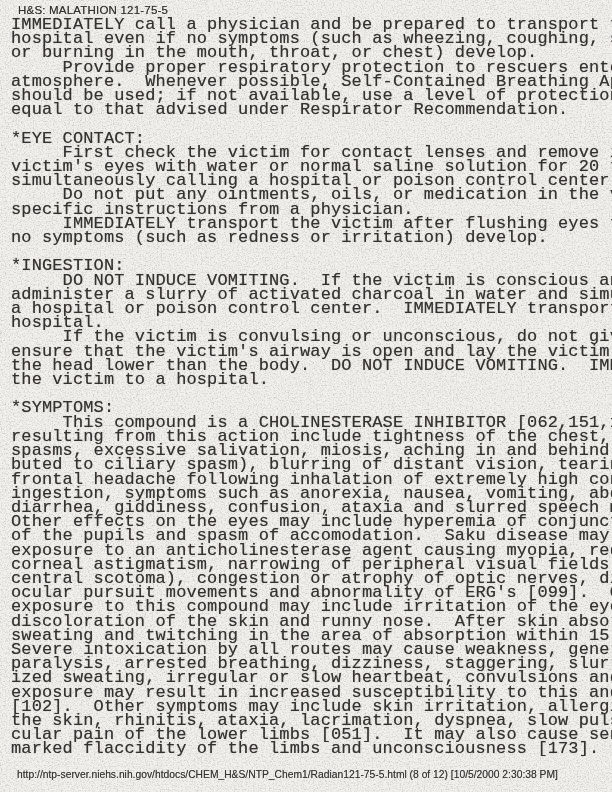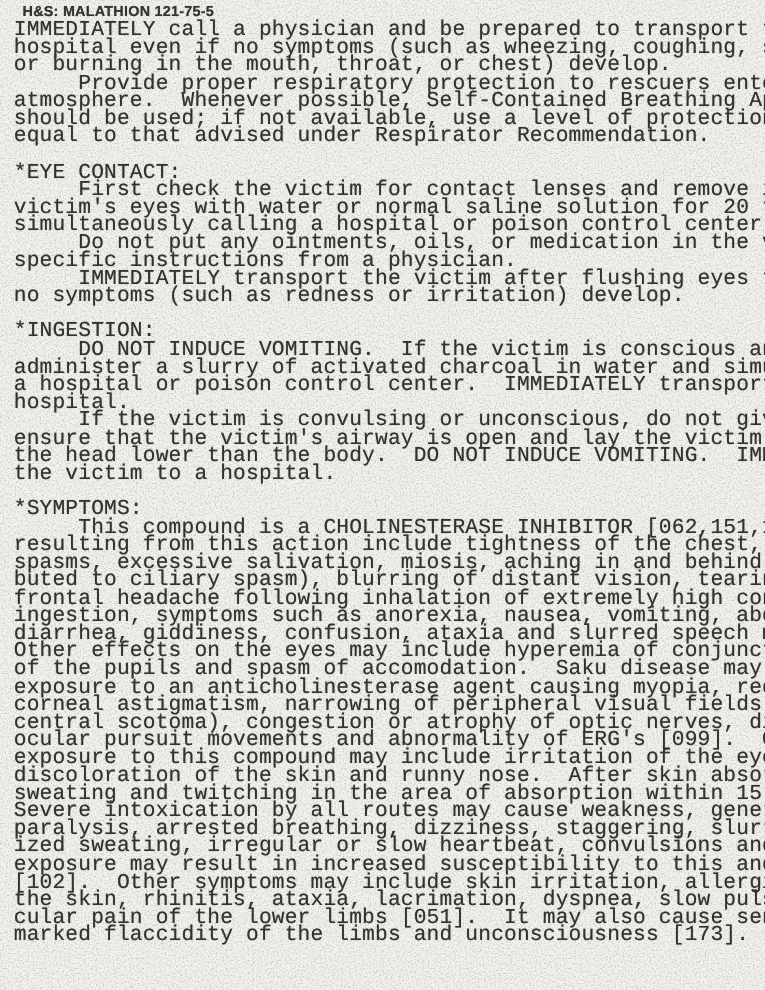"H&S: MALATHION 121-75-5" .running-header { font-weight: bold -> none }
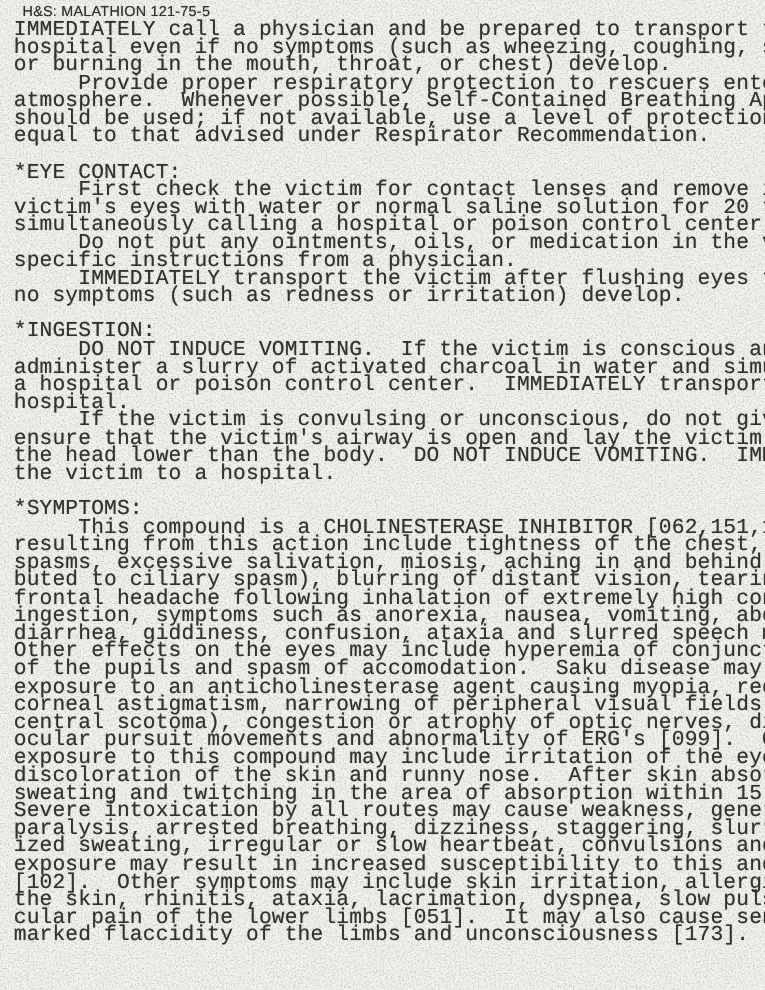"http://ntp-server.niehs.nih.gov/htdocs/C" div.running-footer { html: none -> <div>http://ntp-server.niehs.nih.gov/htdocs/CHEM_H&amp;S/NTP_Chem1/Radian121-75-5.html (8 of 12) [10/5/2000 2:30:38 PM]</div> }
